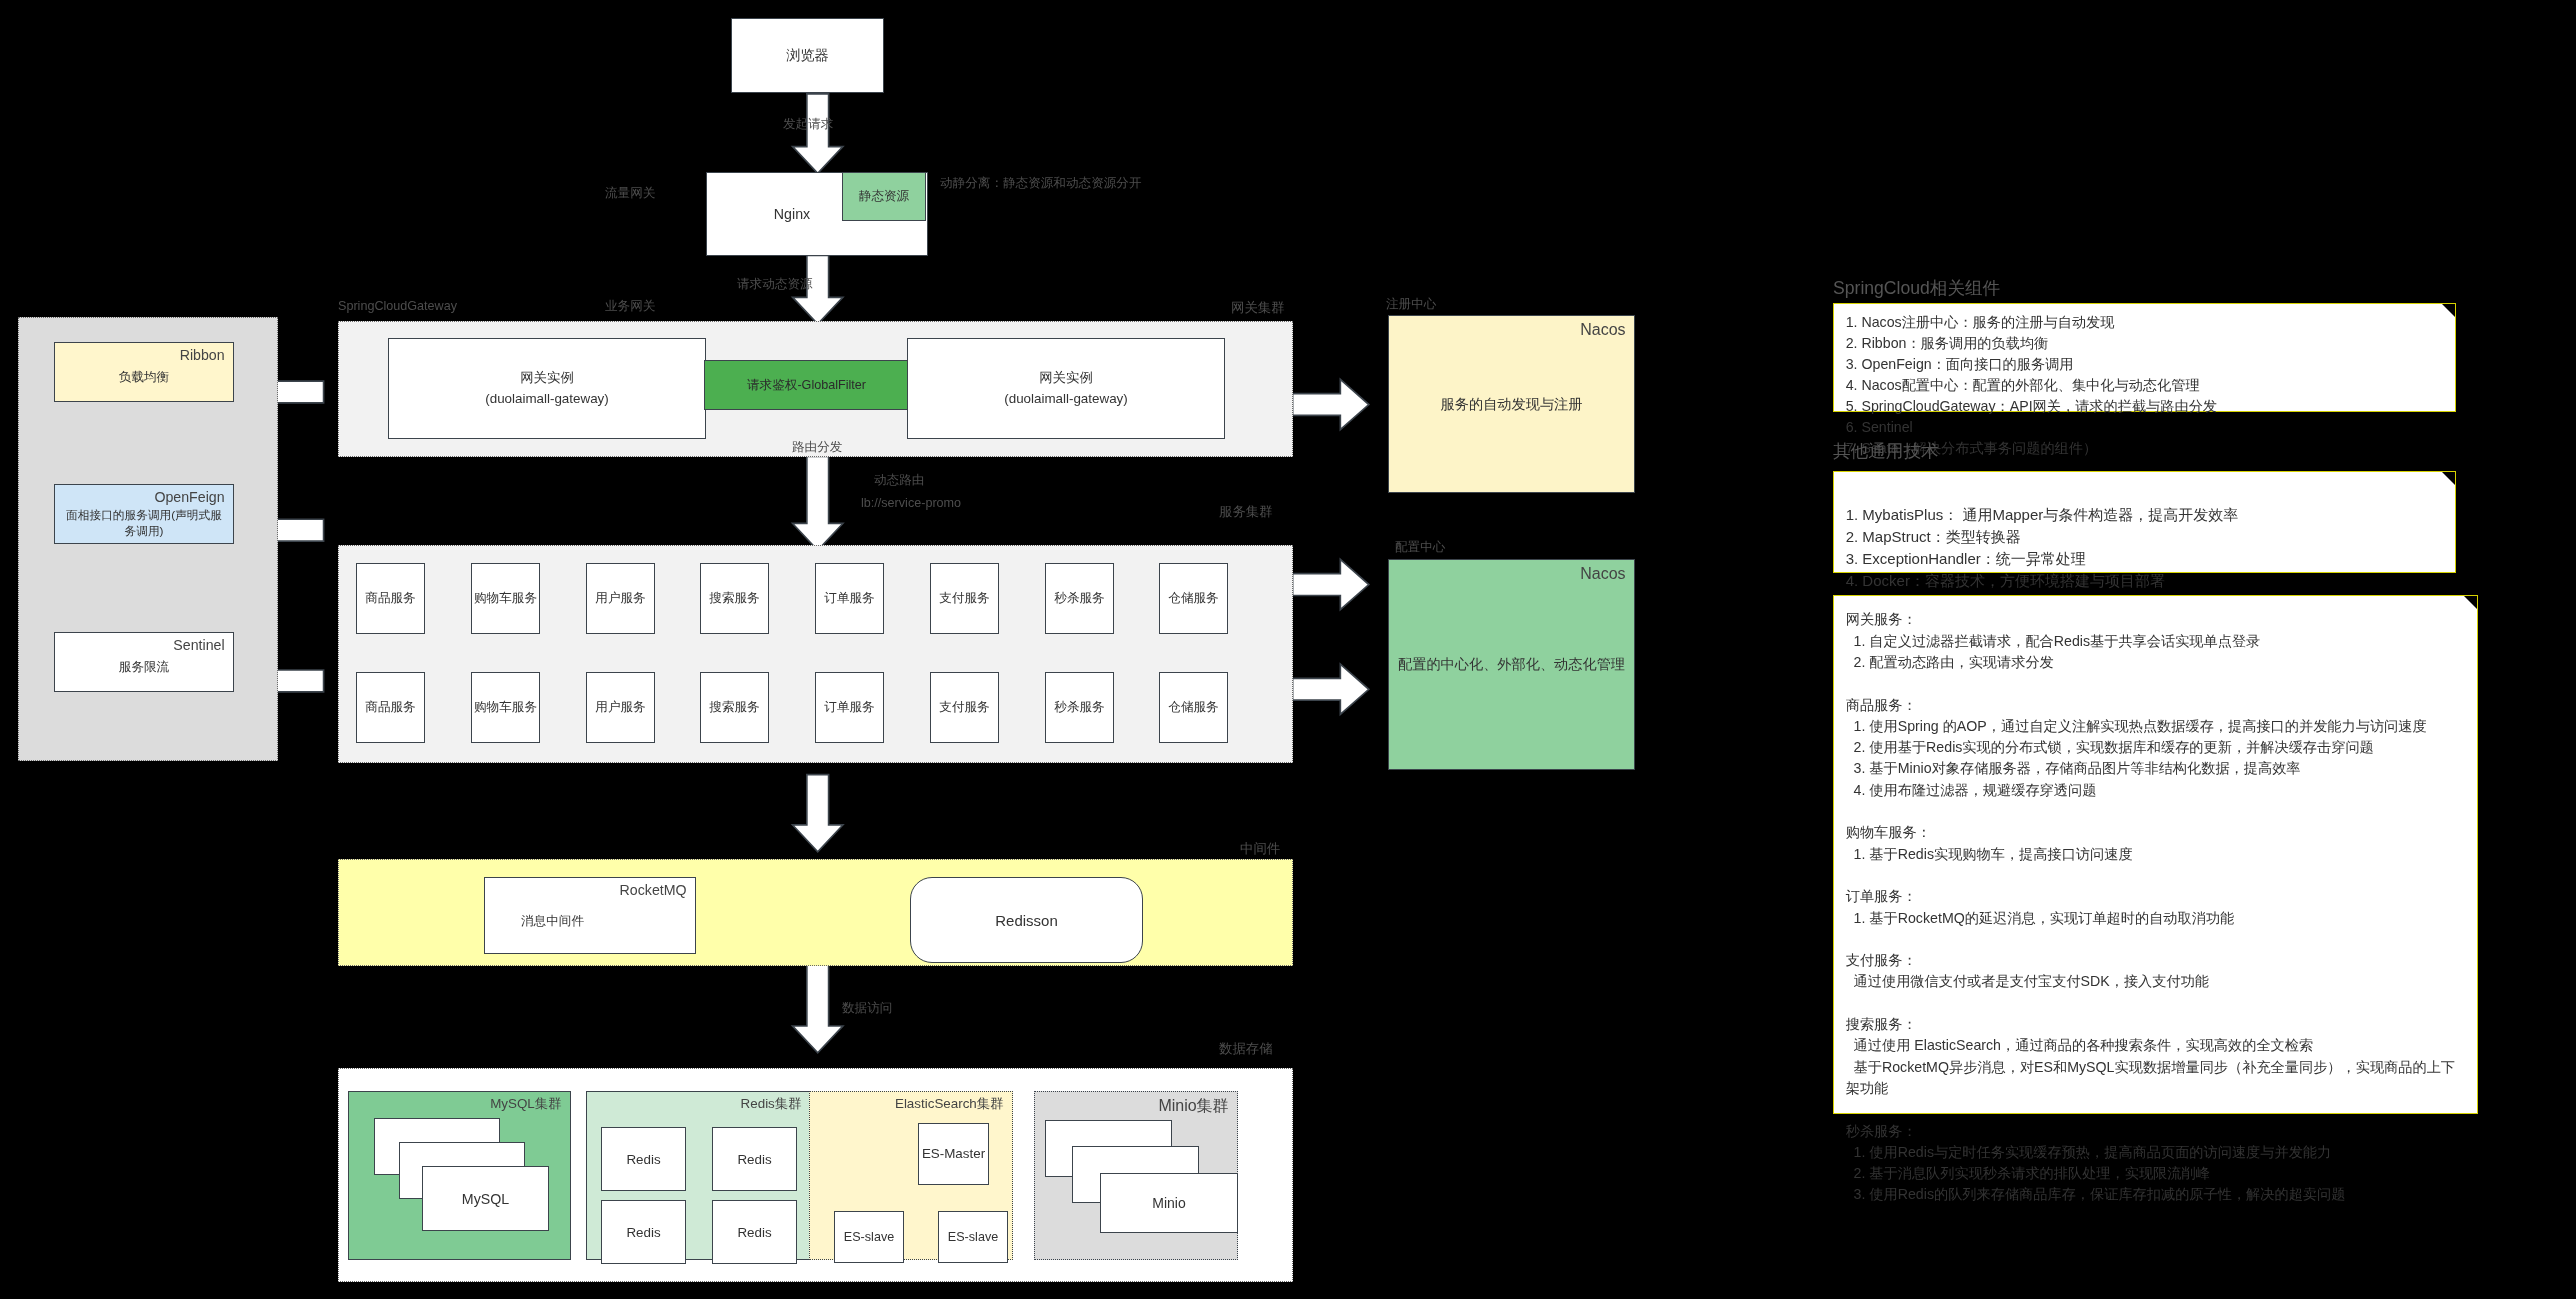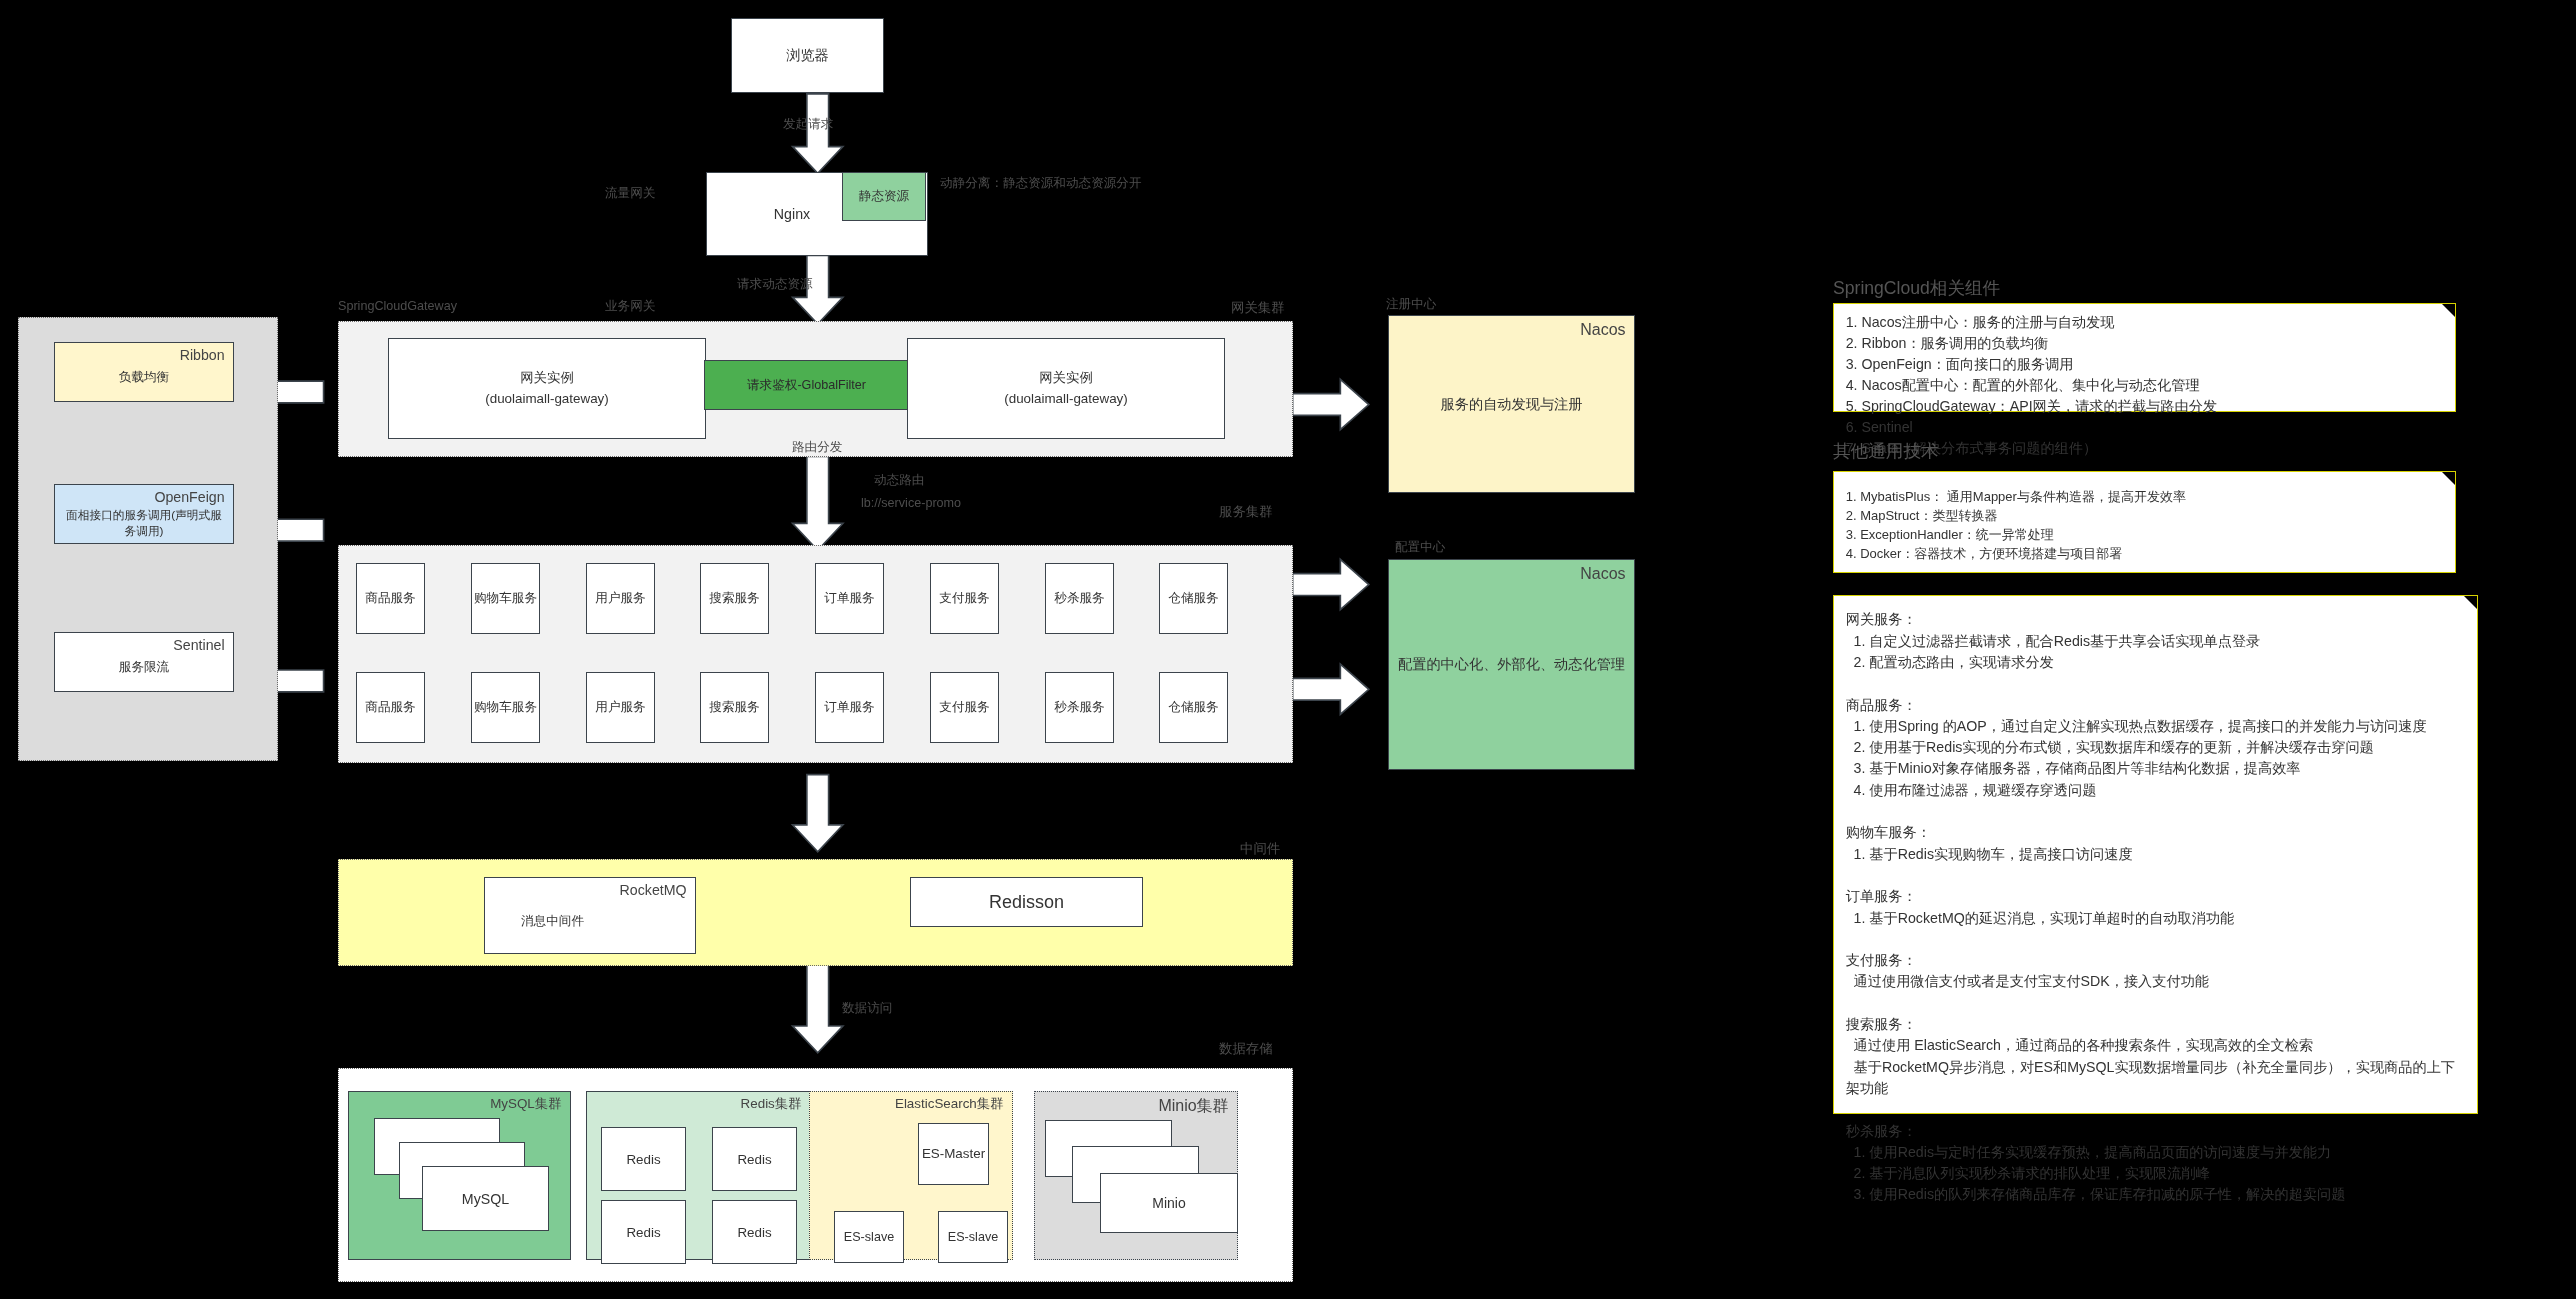"1. MybatisPlus： 通用Mapper与条件构造器，提高开发效率" div.note { font-size: 13px -> 15px; padding-top: 15px -> 32px }
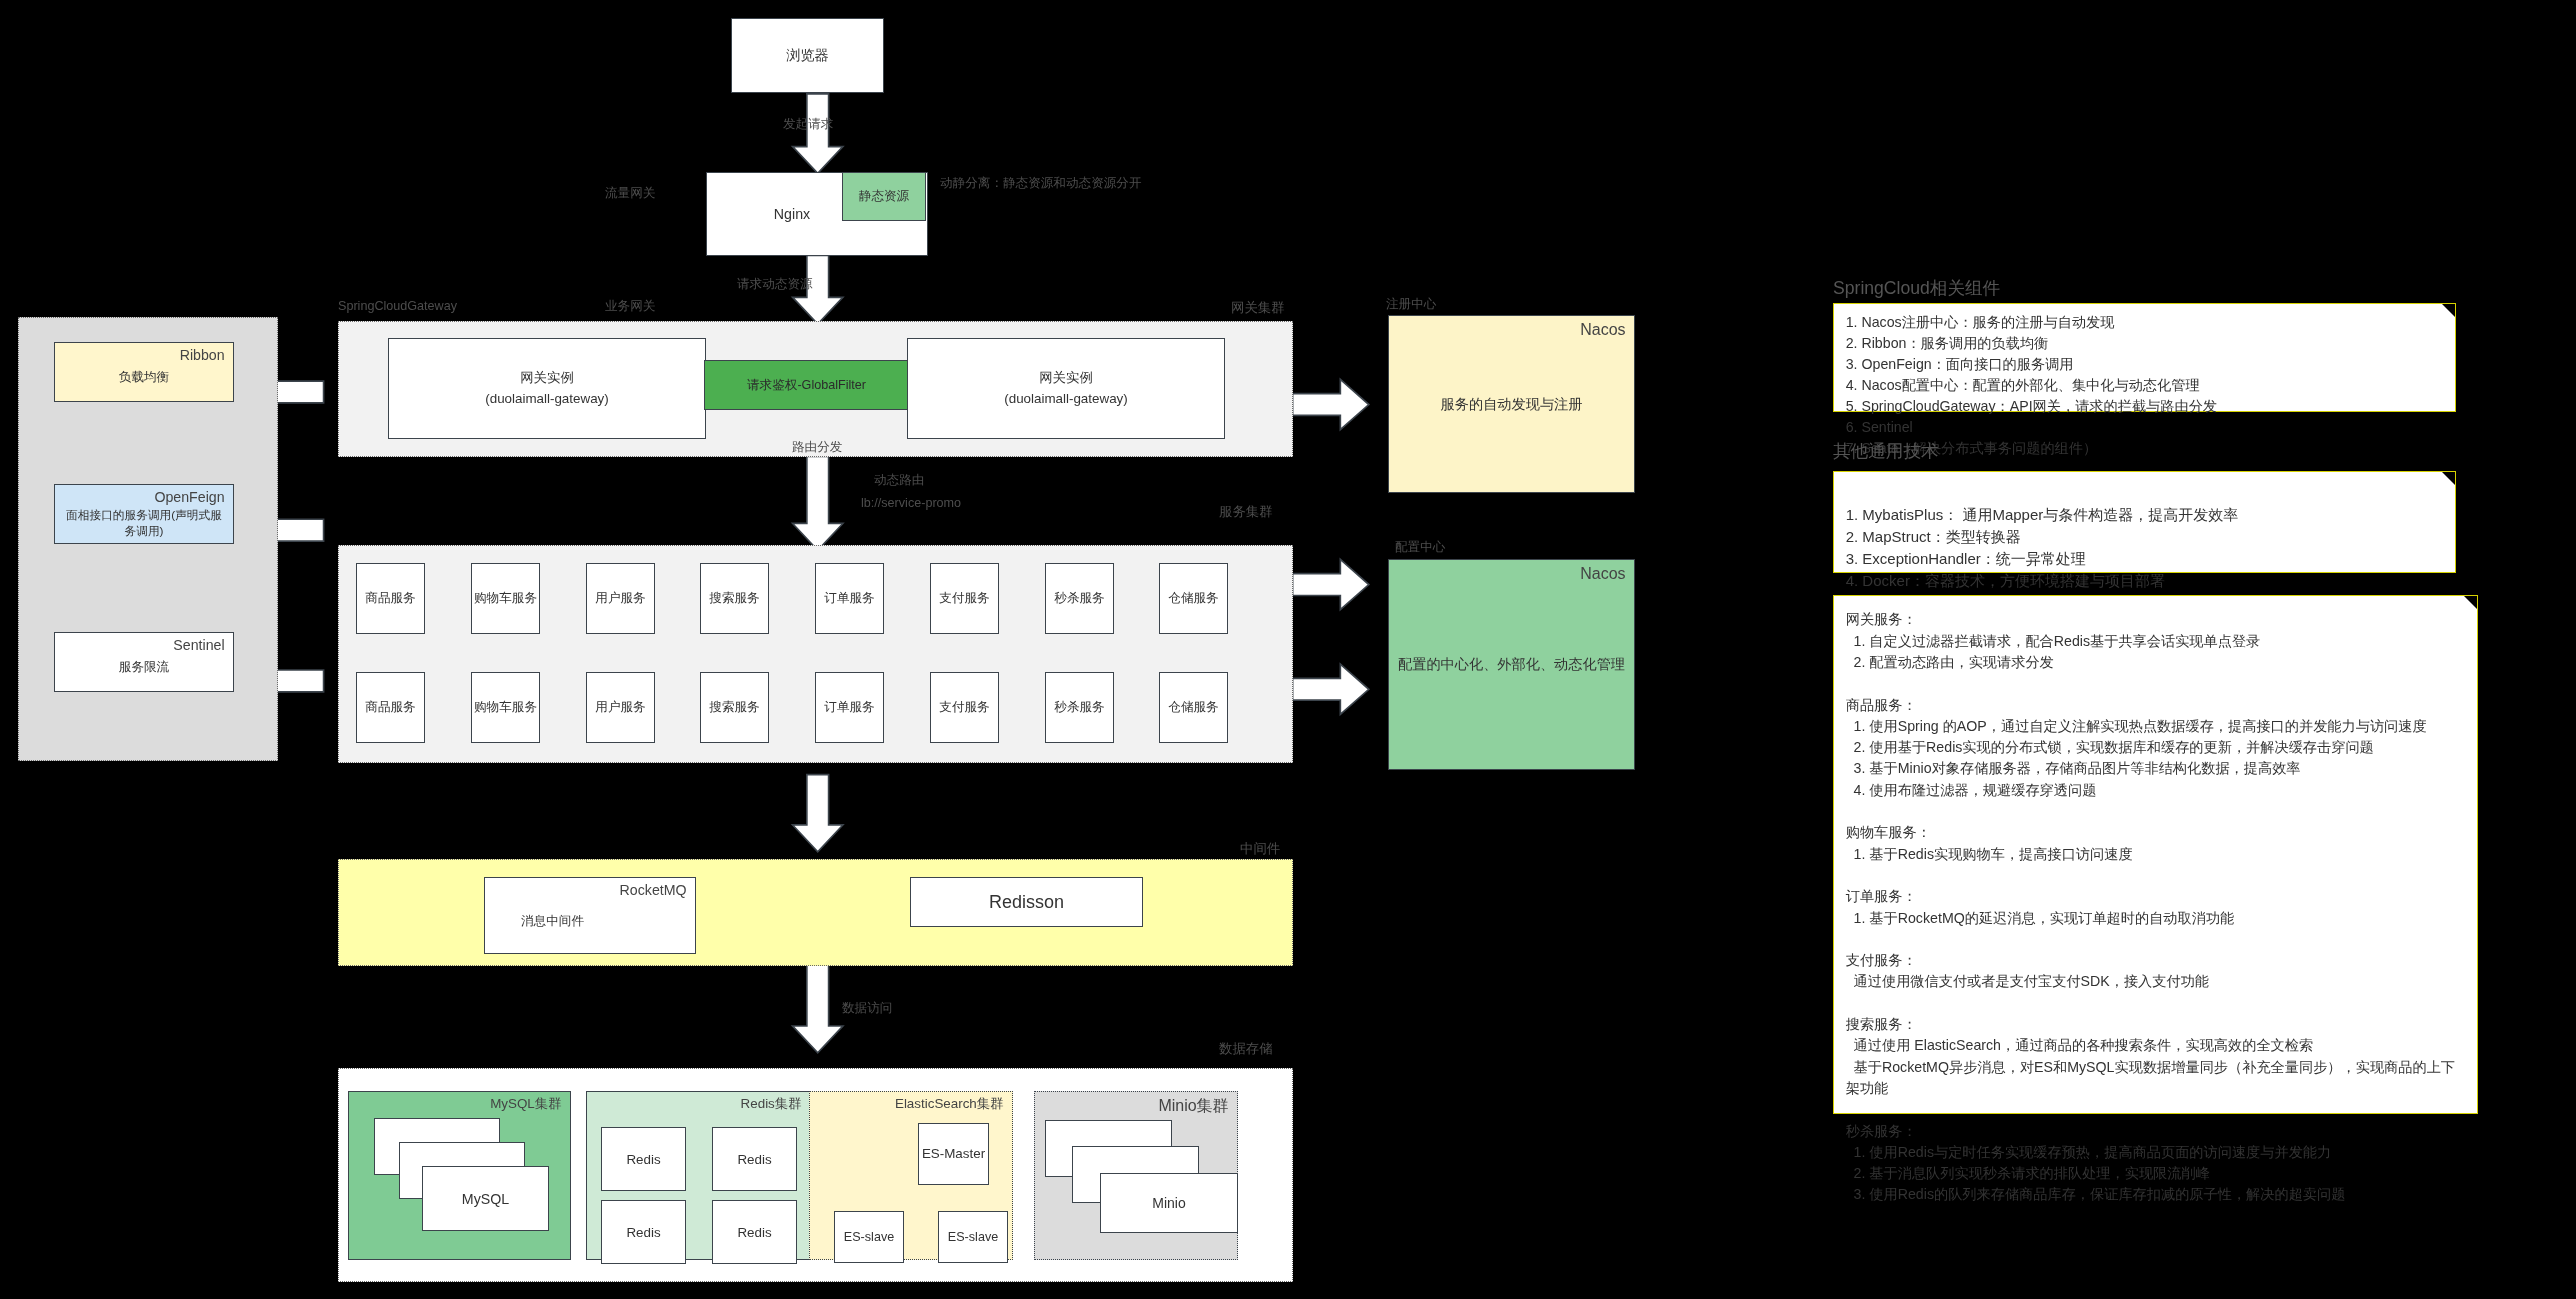"Redisson" div.box { border-radius: none -> 22px; font-size: 18px -> 15px; height: 50px -> 86px }
